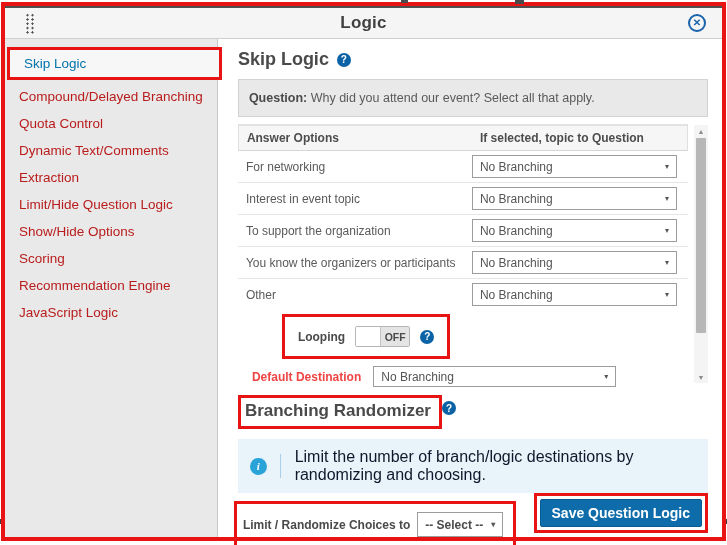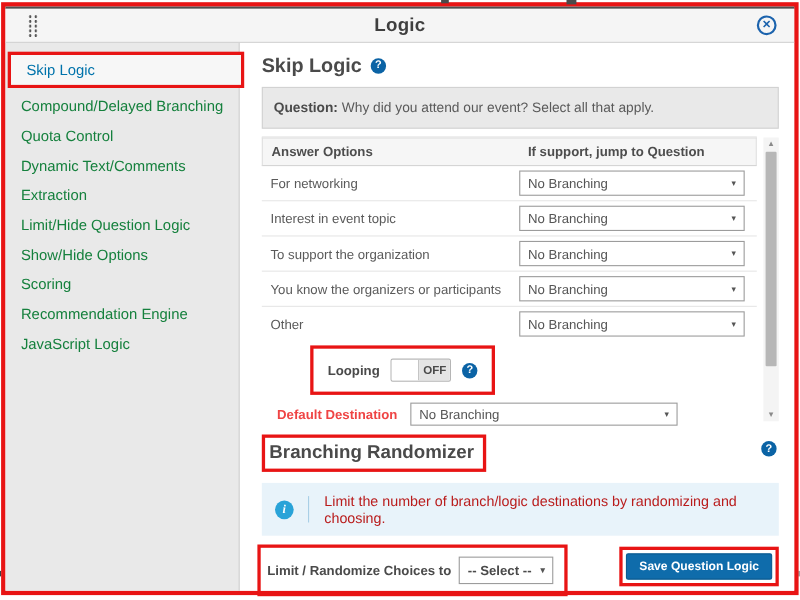"Compound/Delayed Branching" .side-item { color: #15803d -> #b91c1c }
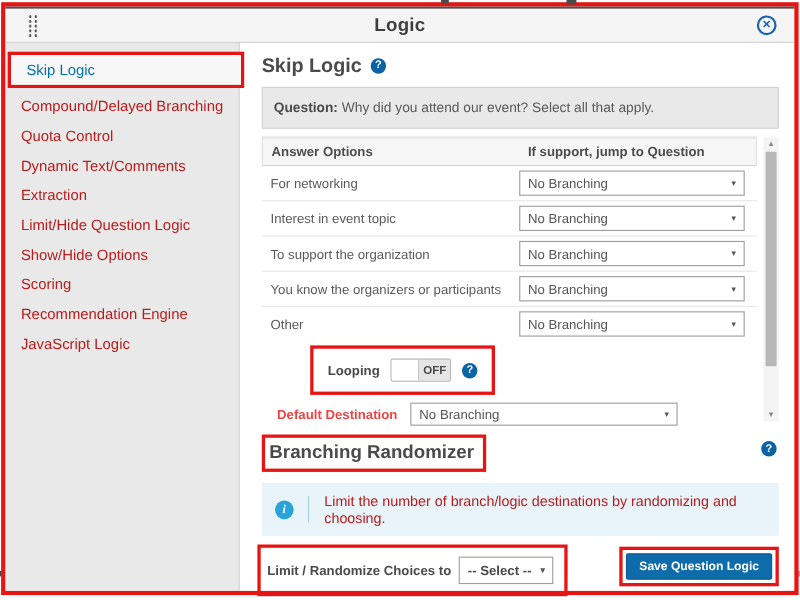"If support, jump to Question" div.th { text: support, jump -> selected, topic }
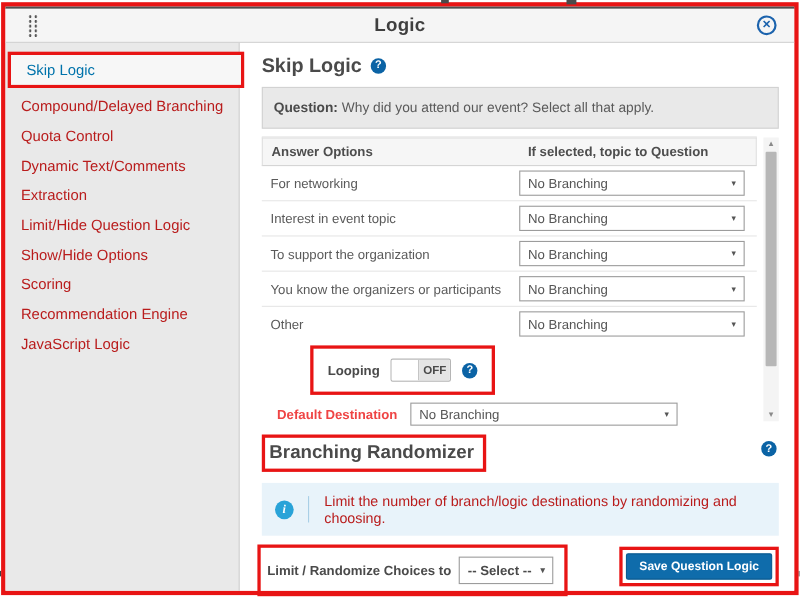"Branching Randomizer" .rand-row { justify-content: space-between -> flex-start }
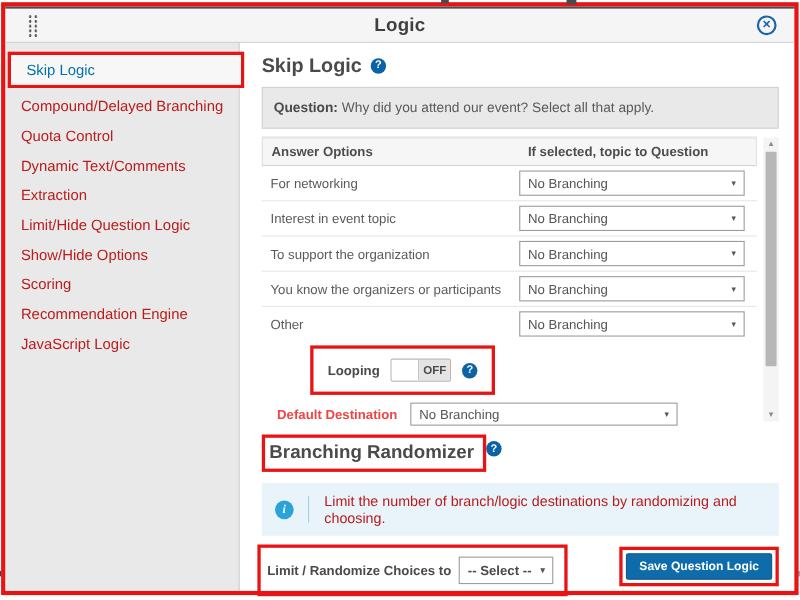"Limit the number of branch/logic" .info-text { color: #b91c1c -> #0f172a; font-size: 13px -> 16px }
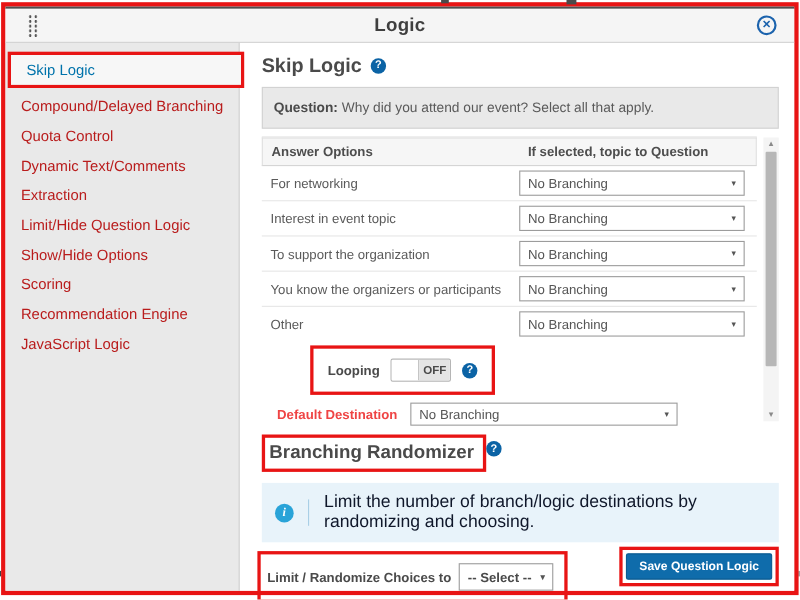"Save Question Logic" .save-btn { font-size: 11px -> 14px }
